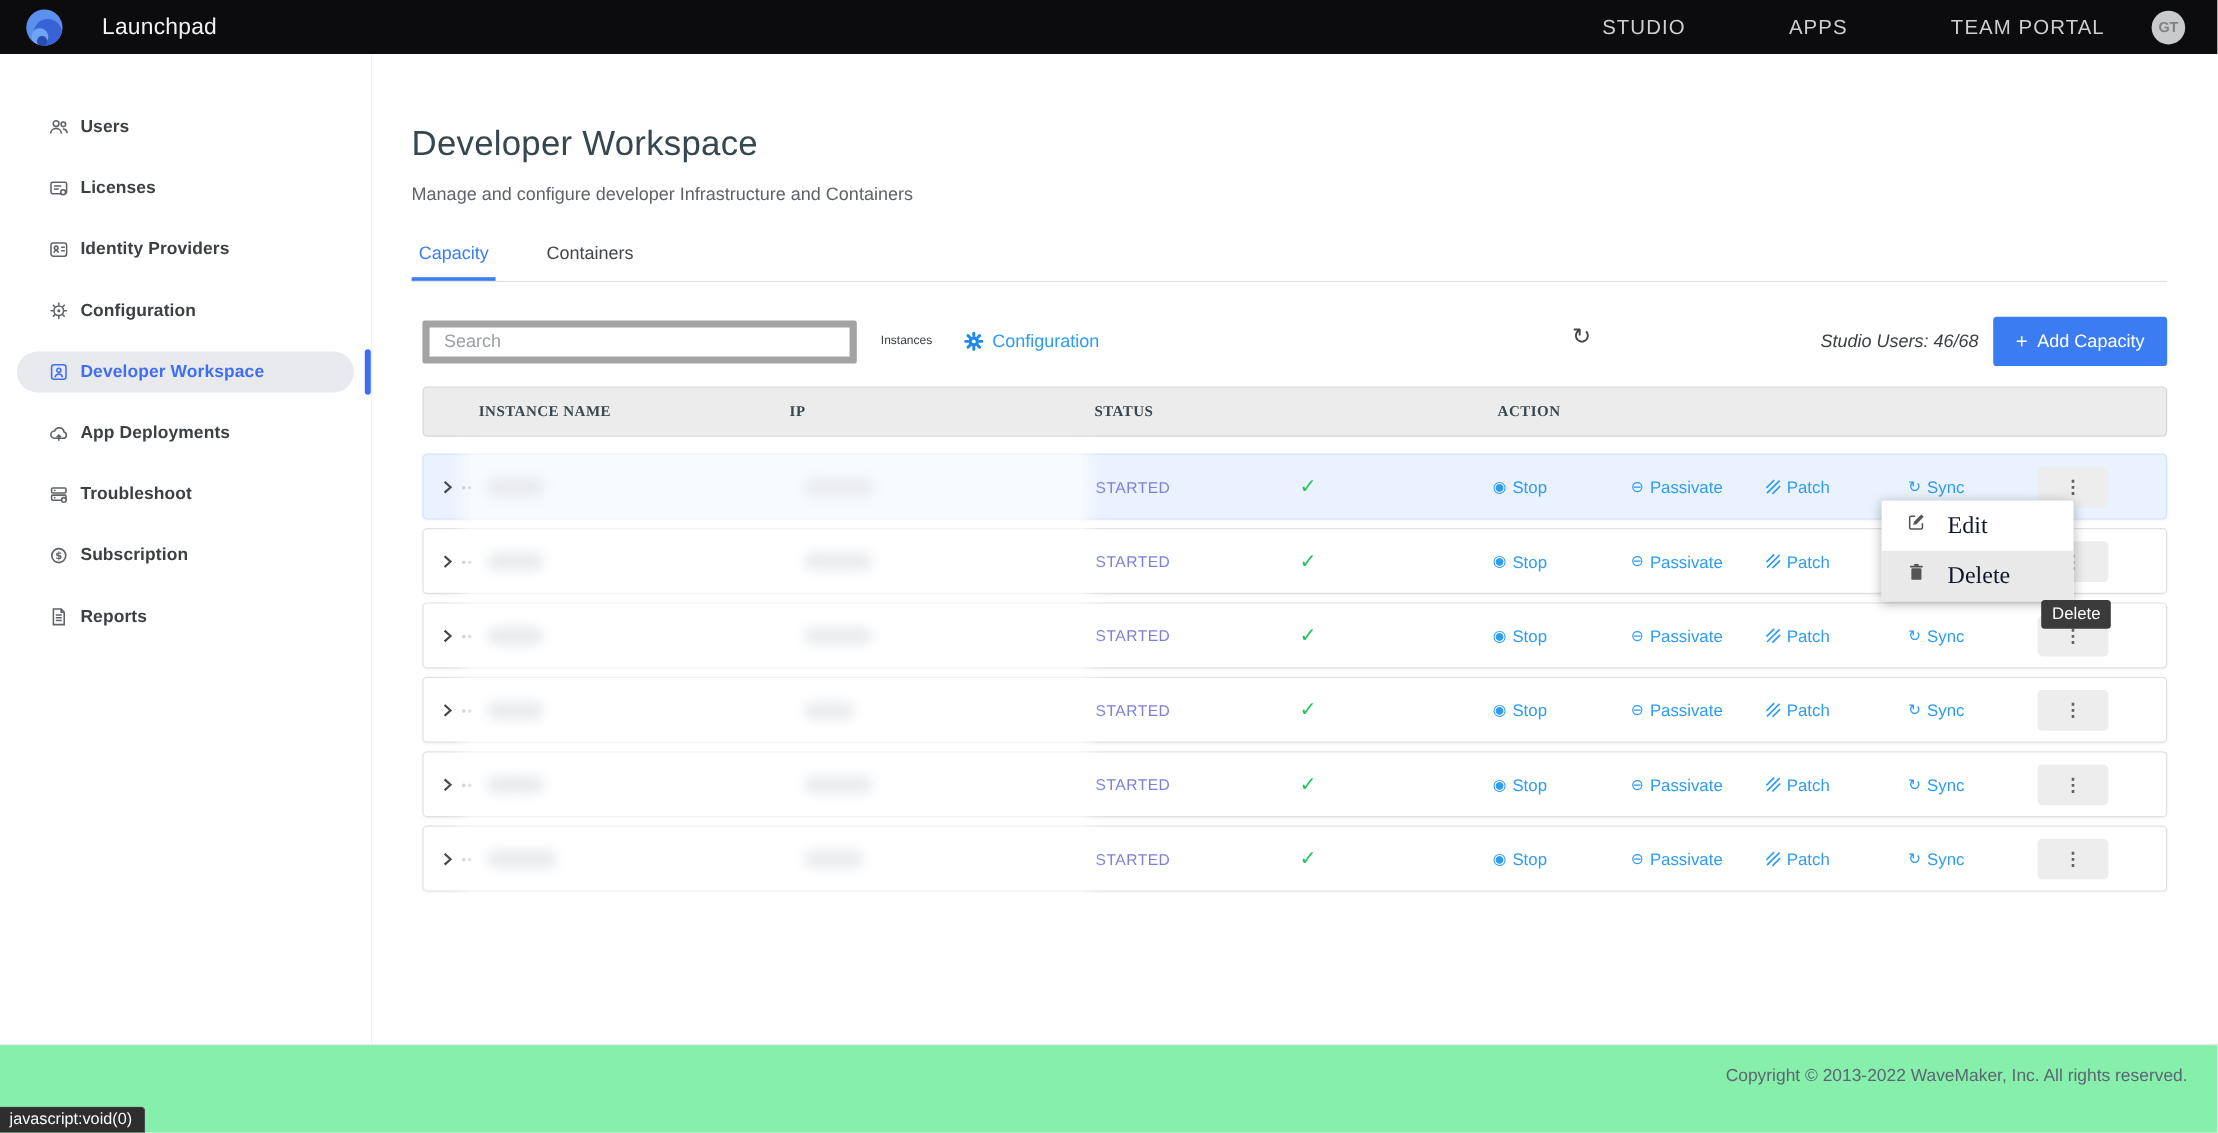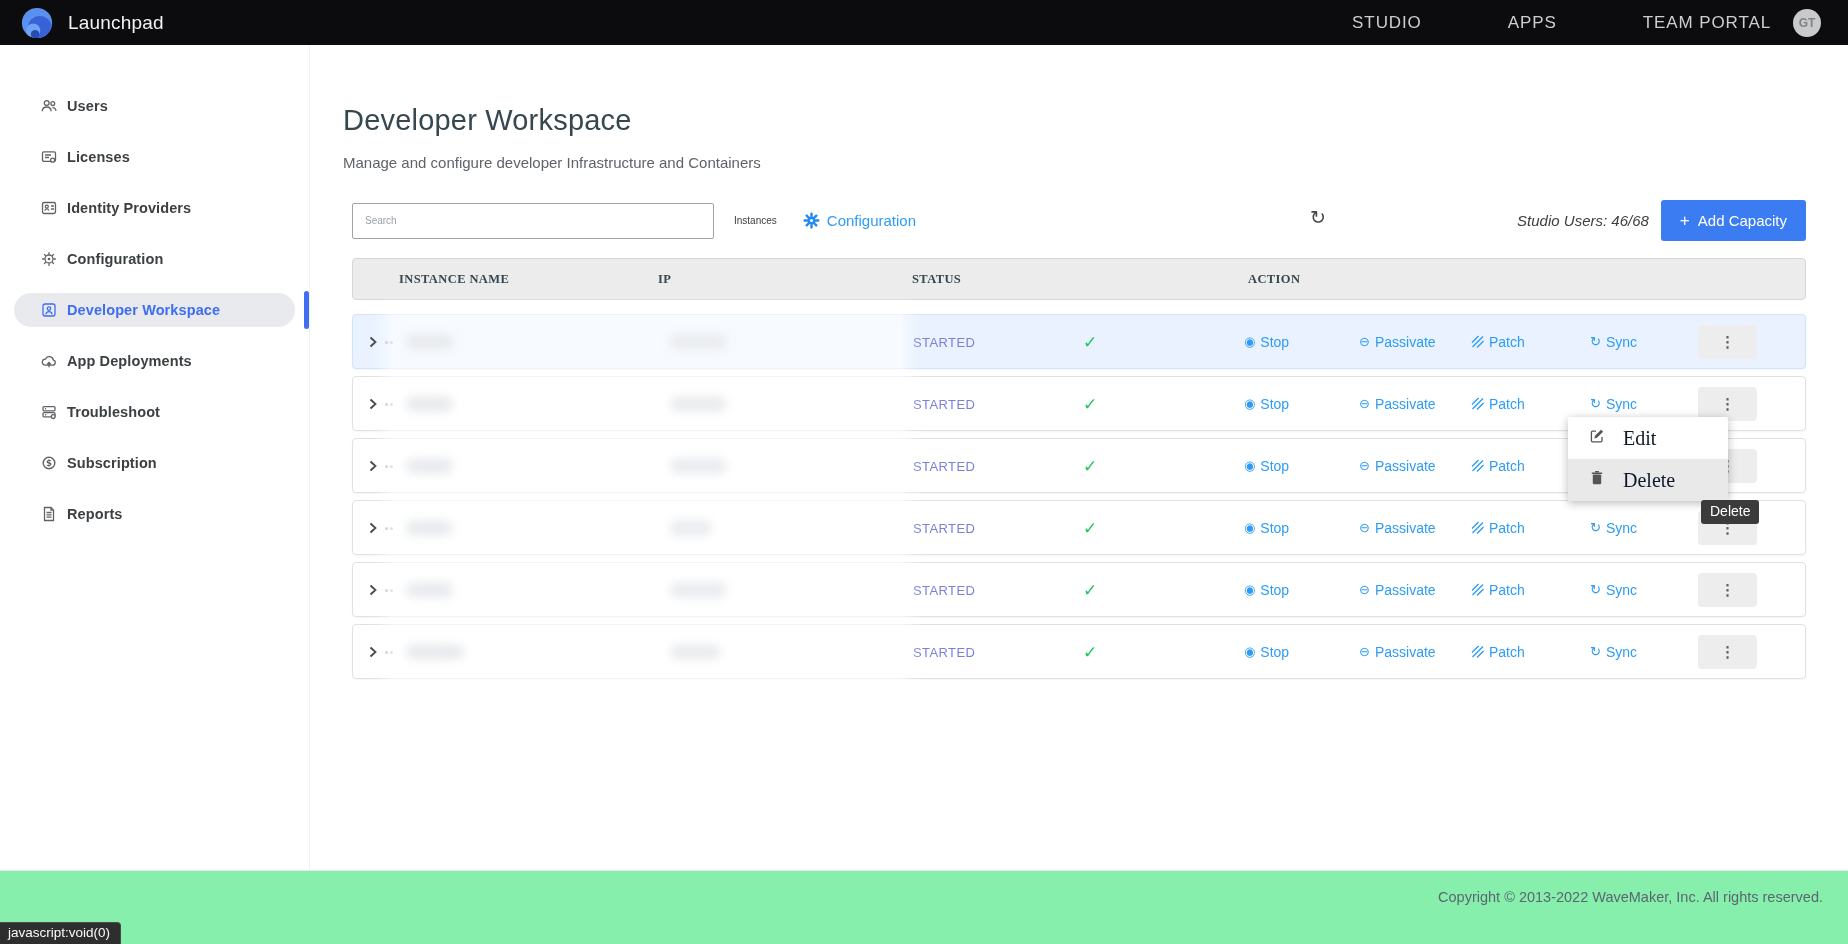"Launchpad" .topbar { gap: none -> 17px }
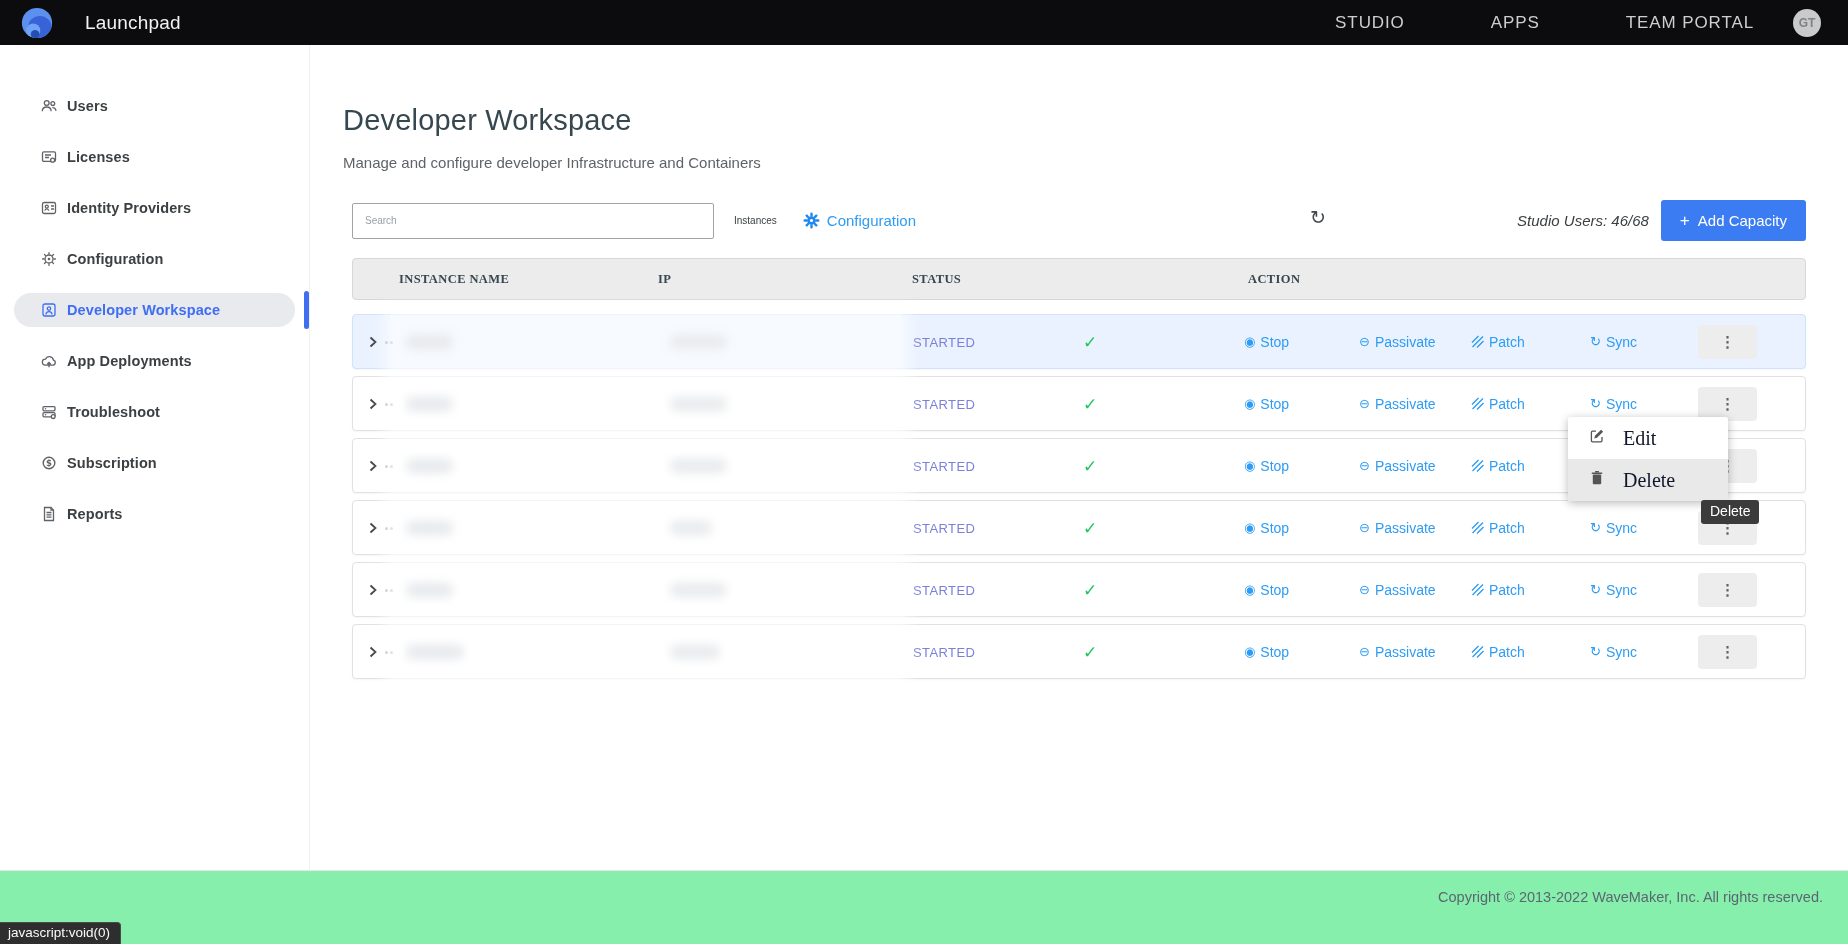"Capacity" div.tabs { html: none -> <div> <div>Capacity</div> <div>Containers</div> </div> }
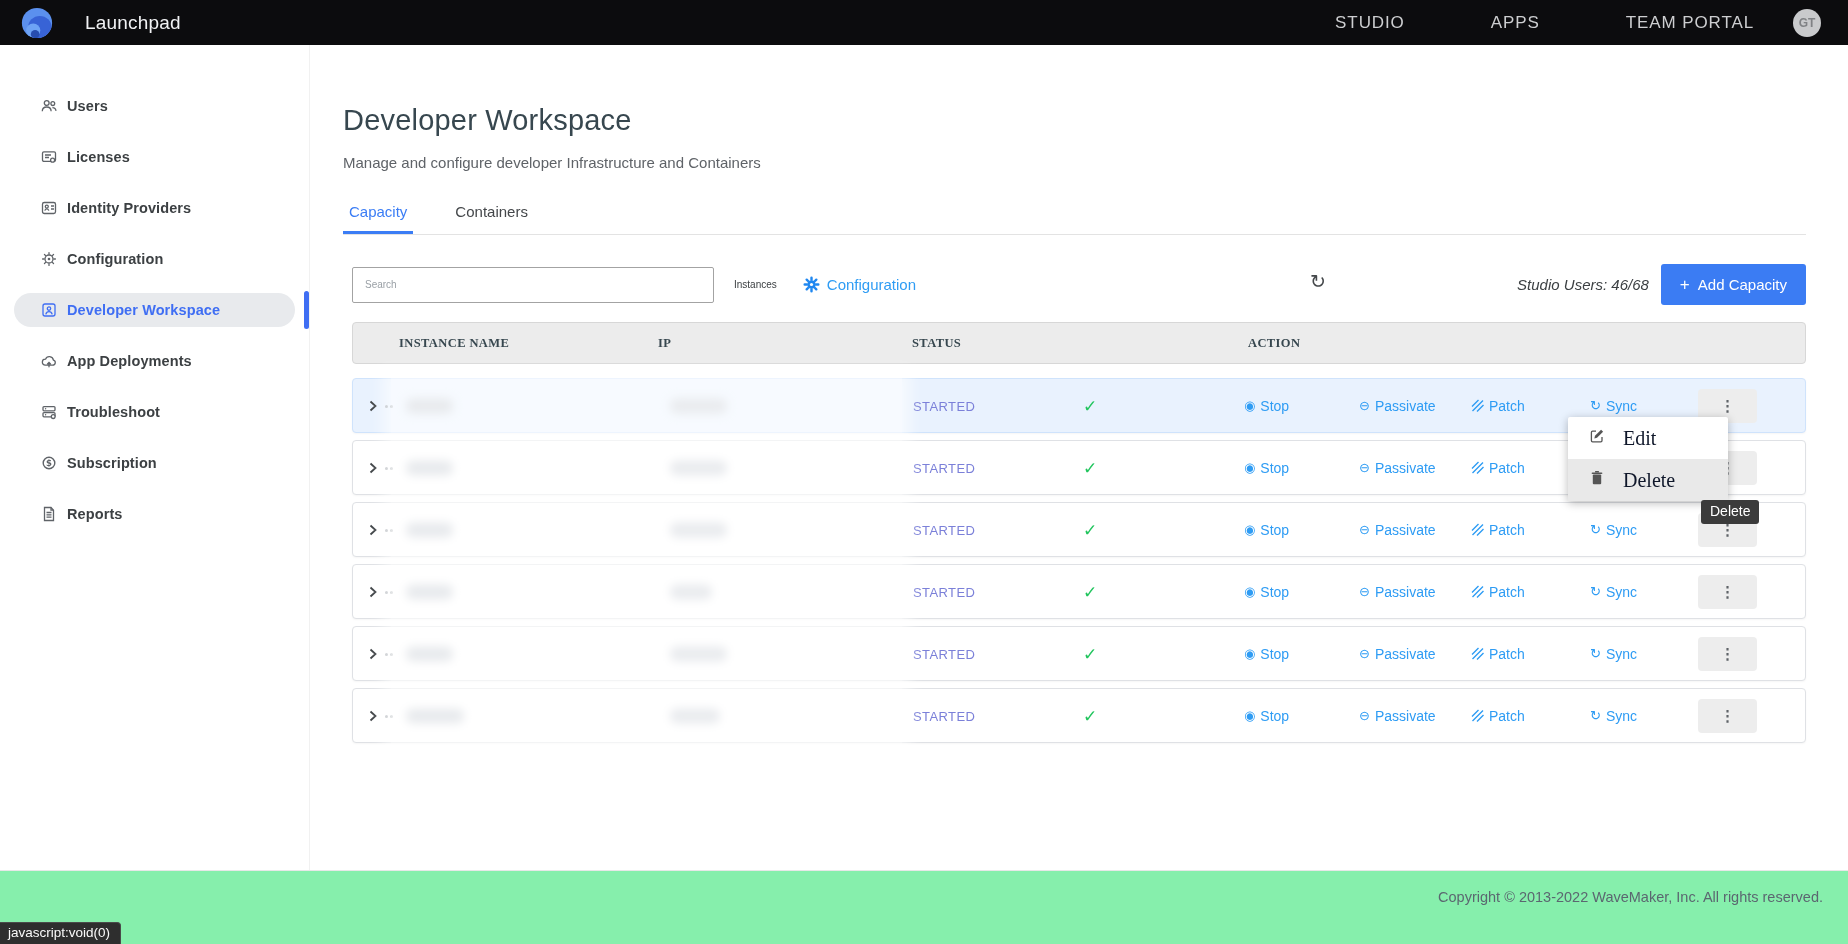"Search" .search-input { border: 1px solid #a3a3a3 -> 6px solid #a3a3a3; font-size: 10px -> 15px }
